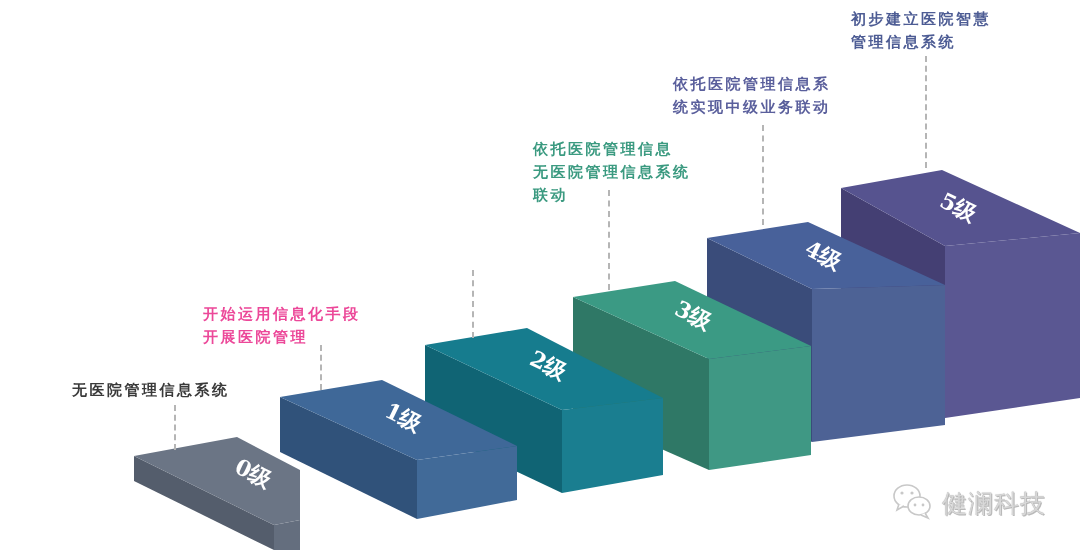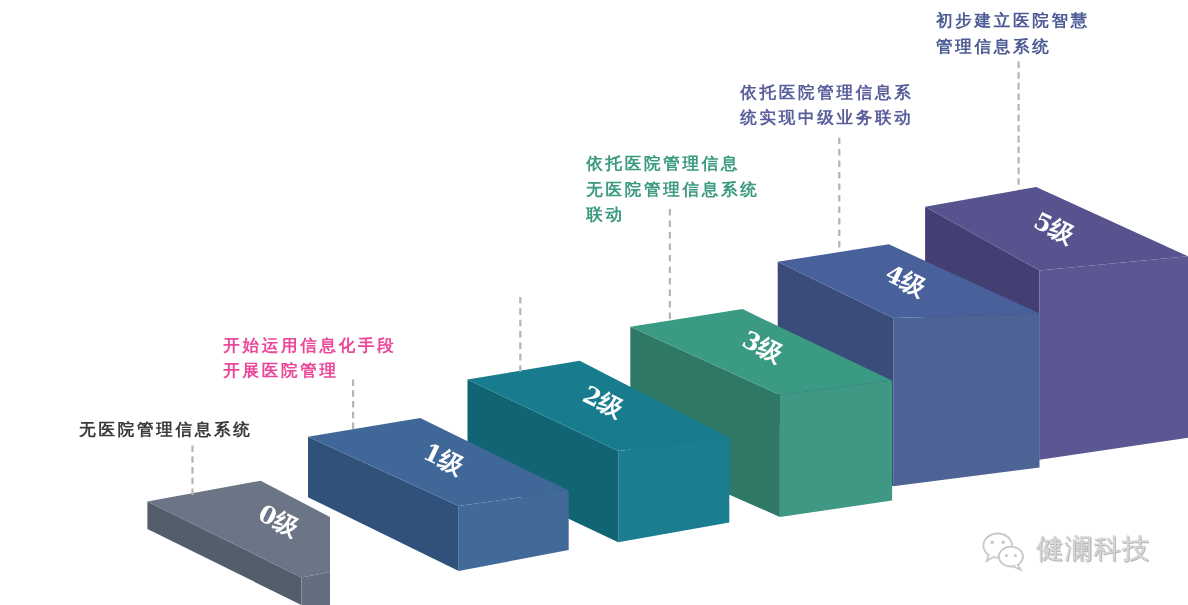"健澜科技" .watermark { align-items: none -> center }
